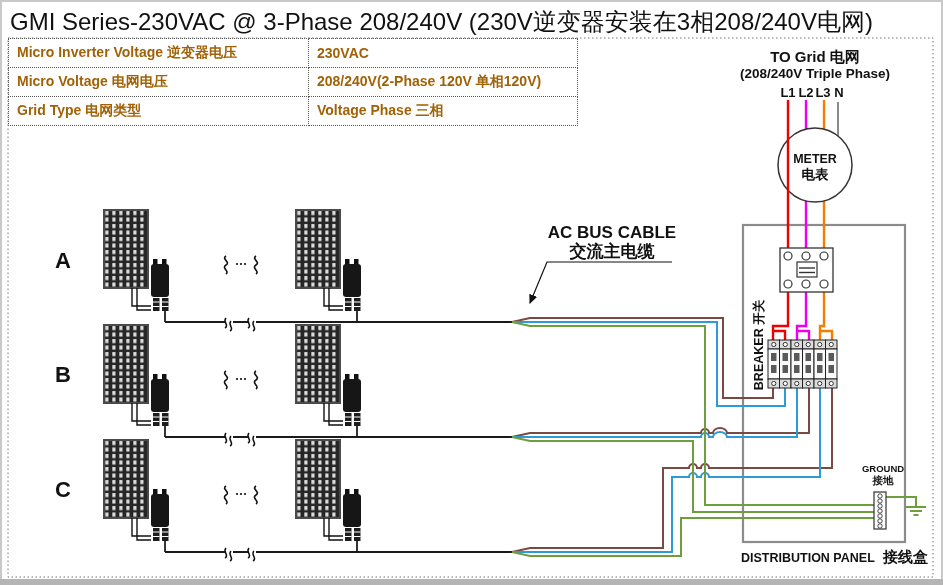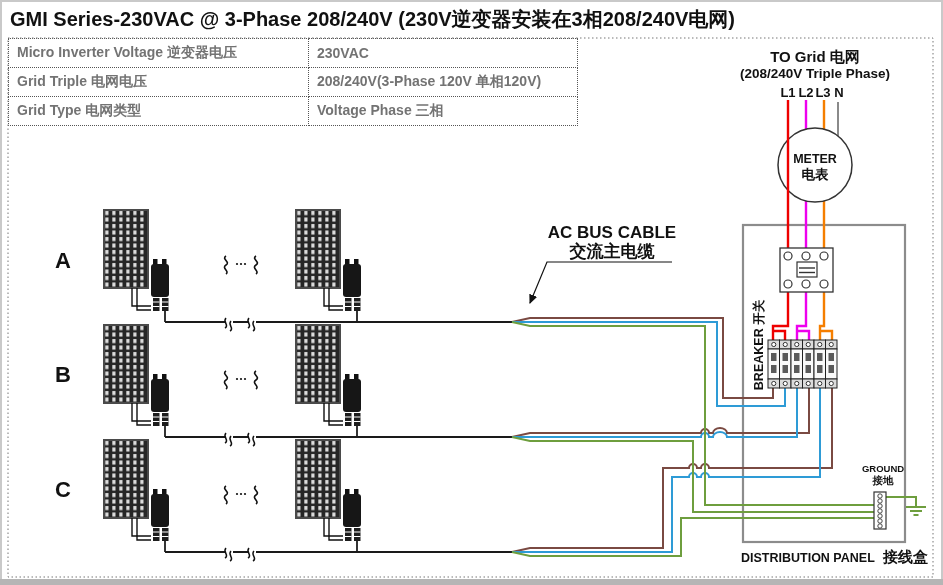"GMI Series-230VAC @ 3-Phase 208/240V" .title { font-size: 20px -> 24px; font-weight: bold -> normal }
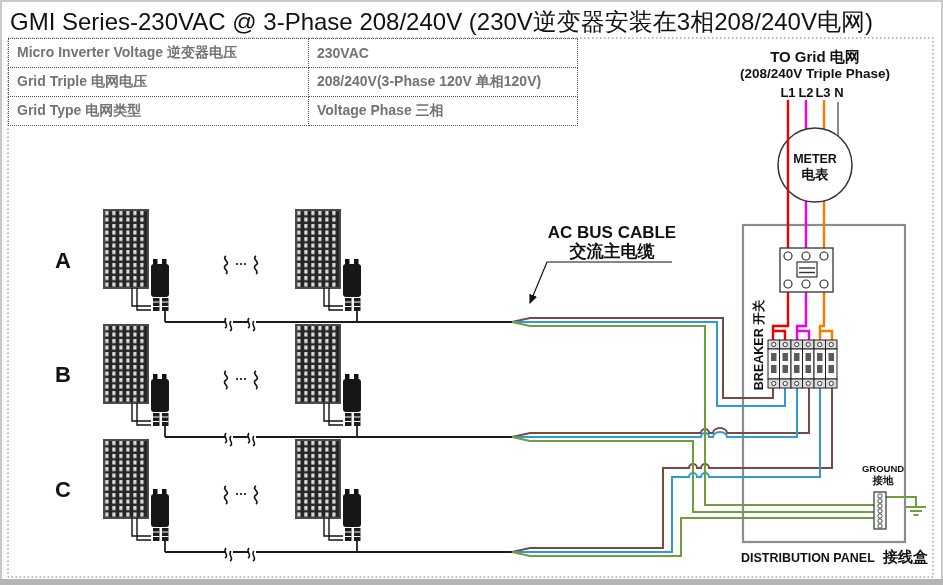"Micro Inverter Voltage 逆变器电压" table.spec td { color: #737373 -> #a16207 }
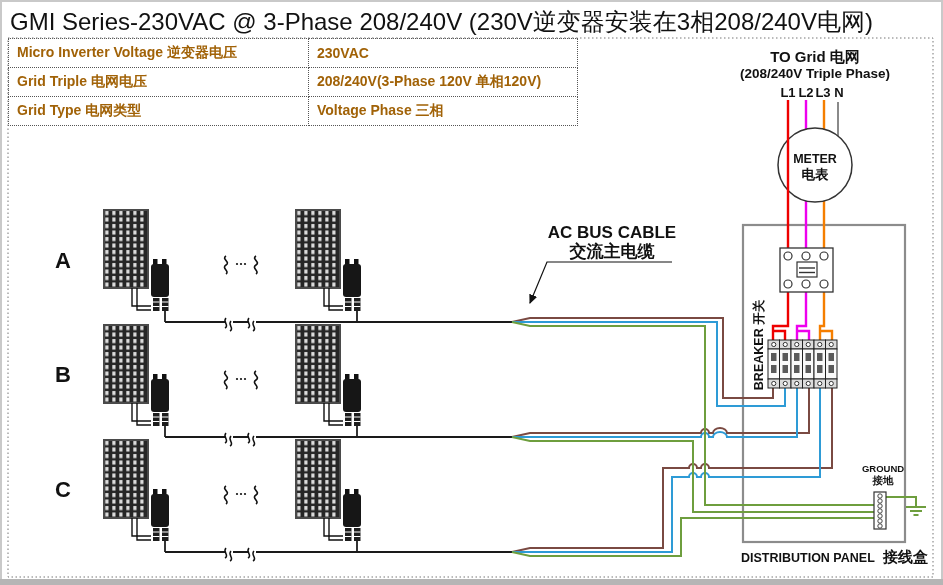"Grid Triple 电网电压" td.c1 { text: Grid  Triple -> Micro  Voltage }
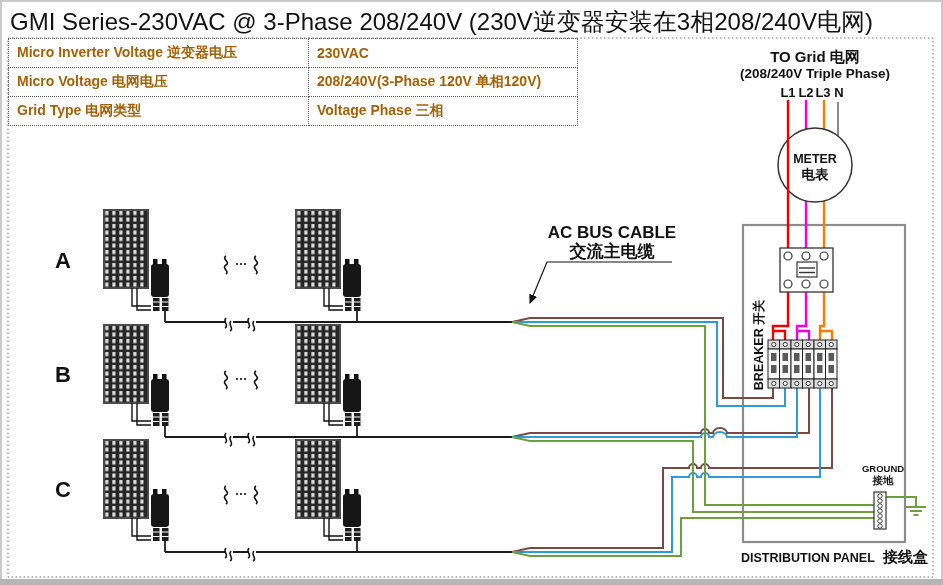"208/240V(3-Phase 120V 单相120V)" td { text: 3-Phase -> 2-Phase }
